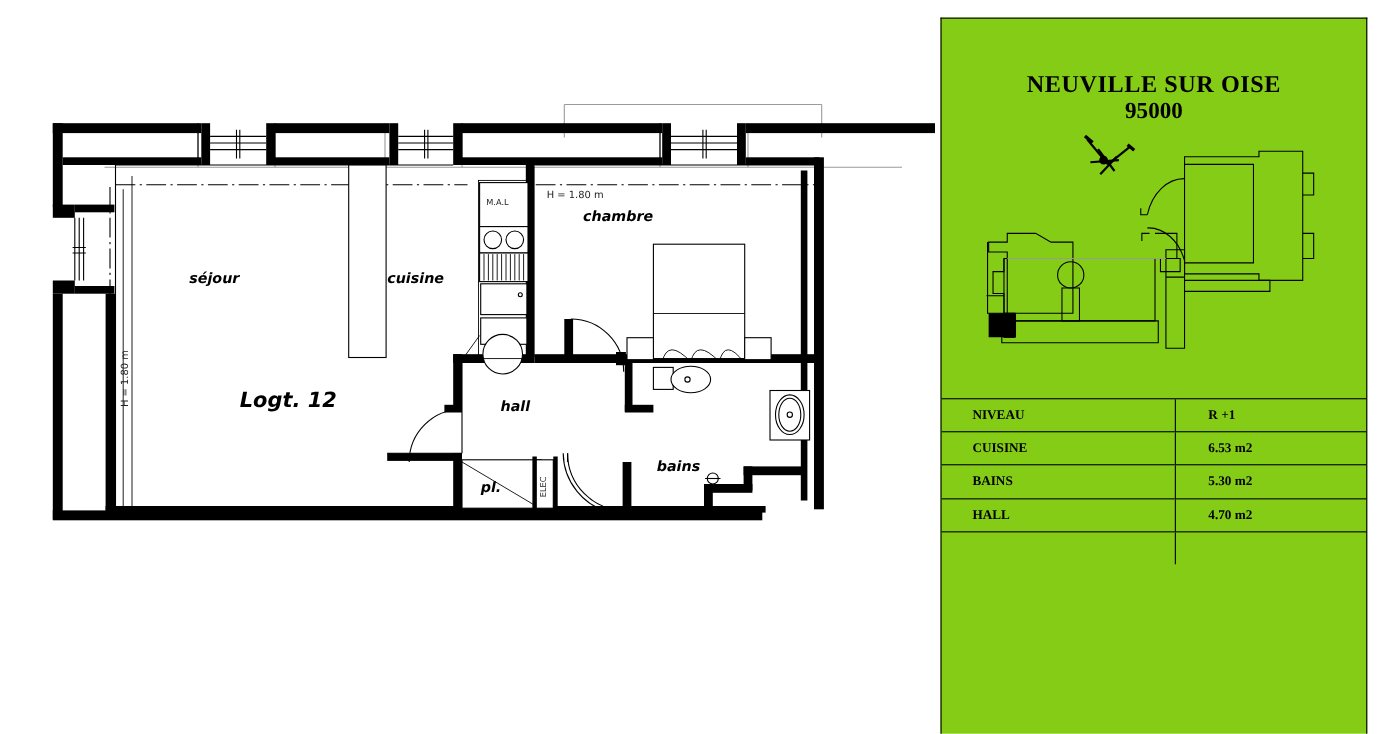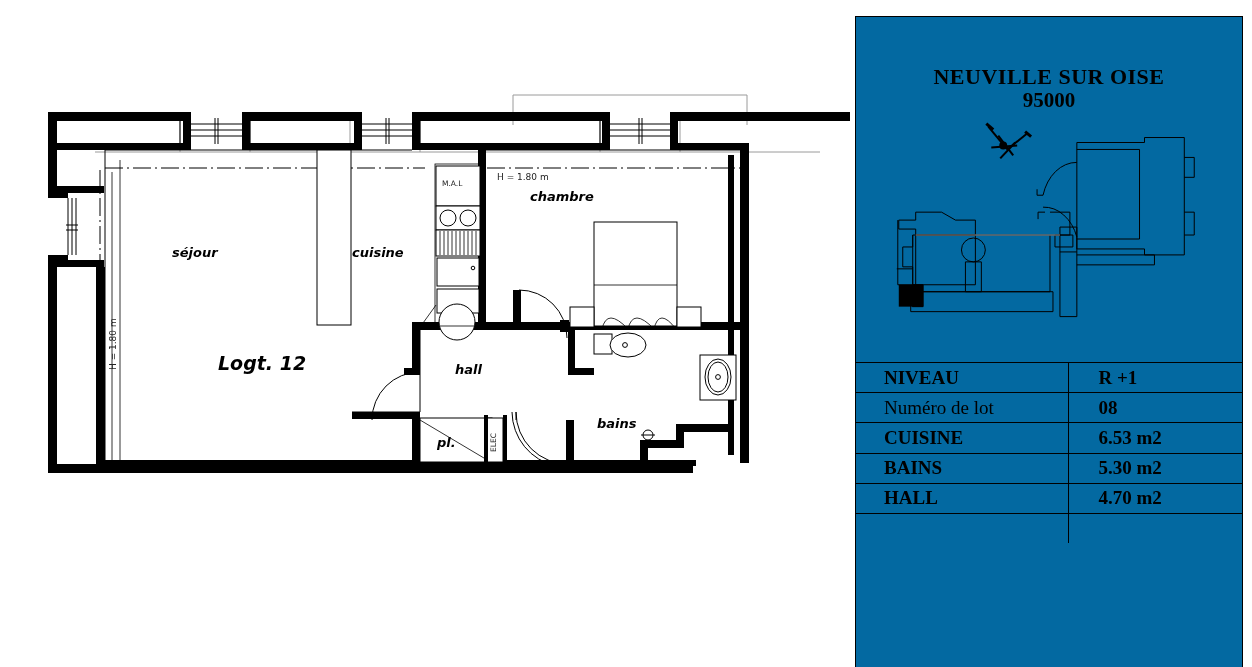"NEUVILLE SUR OISE" #legend-panel { background: #0369a1 -> #84cc16 }
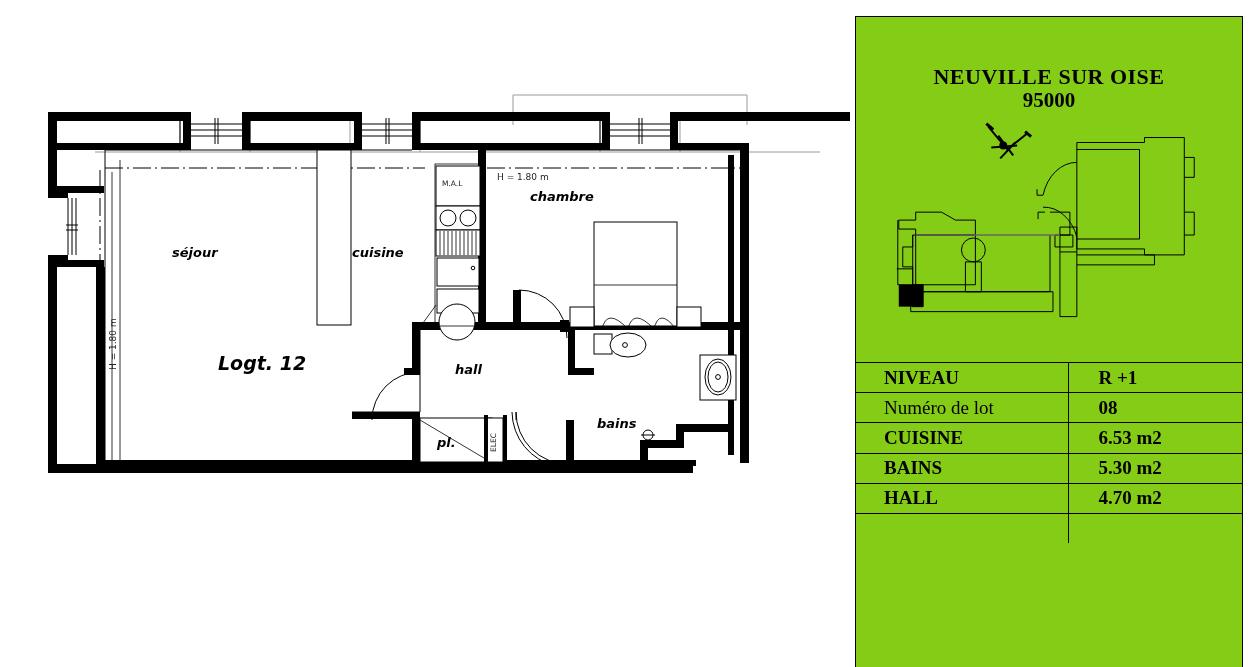"NIVEAU" #legend-table td { font-size: 19px -> 12px }
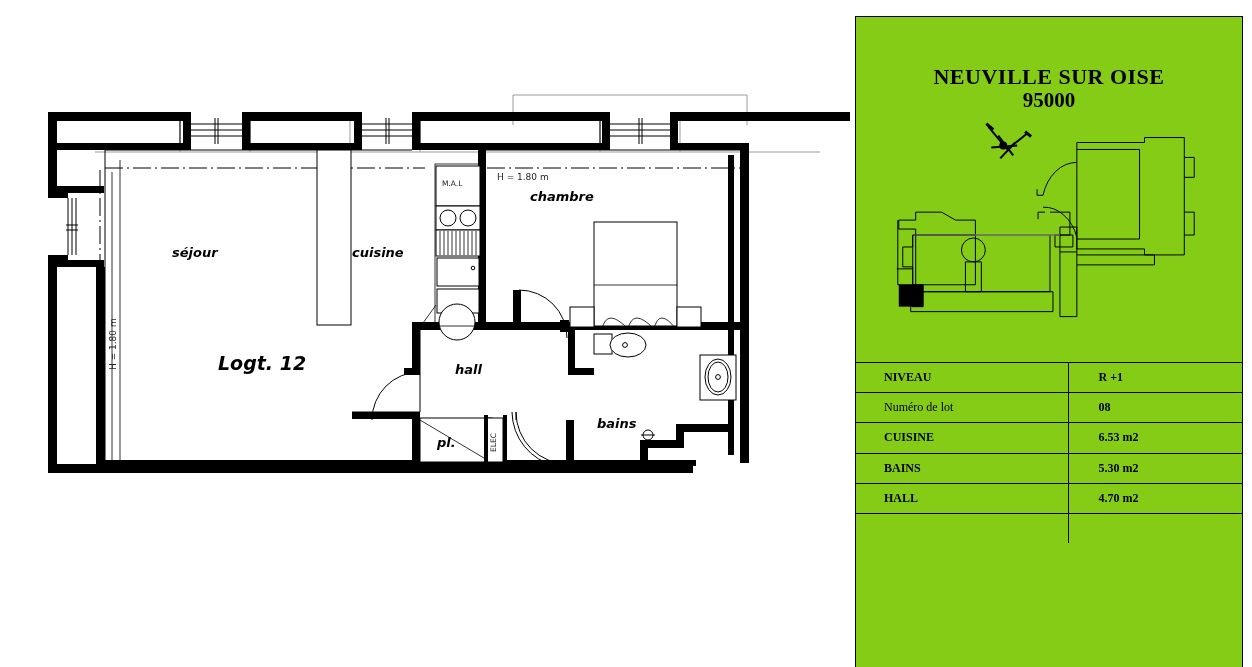"Numéro de lot" tr.plain { html: <tr> <td>Numéro de lot</td> <td>08</td> </tr> -> none }
